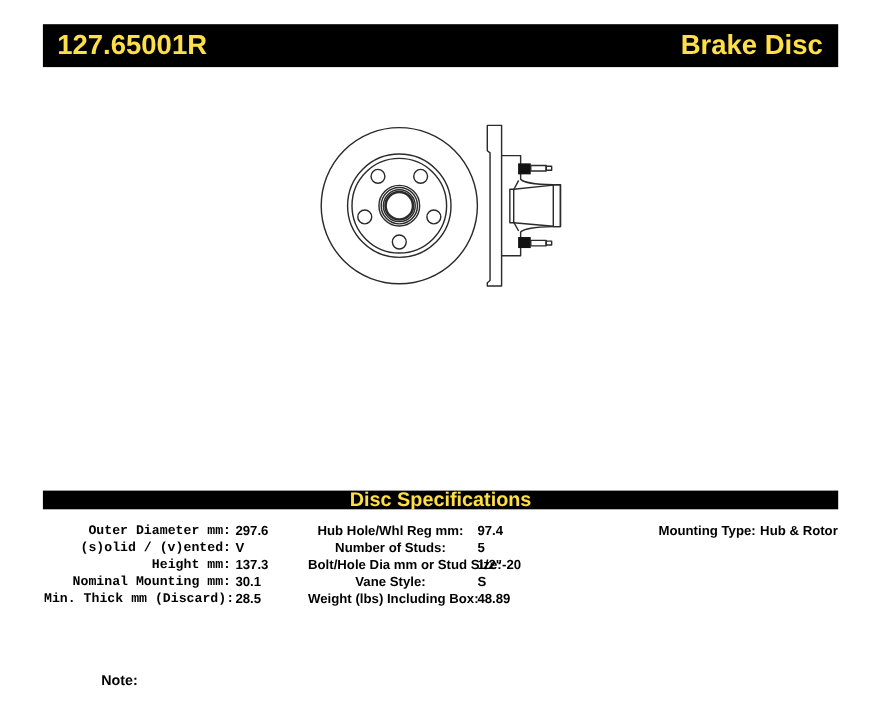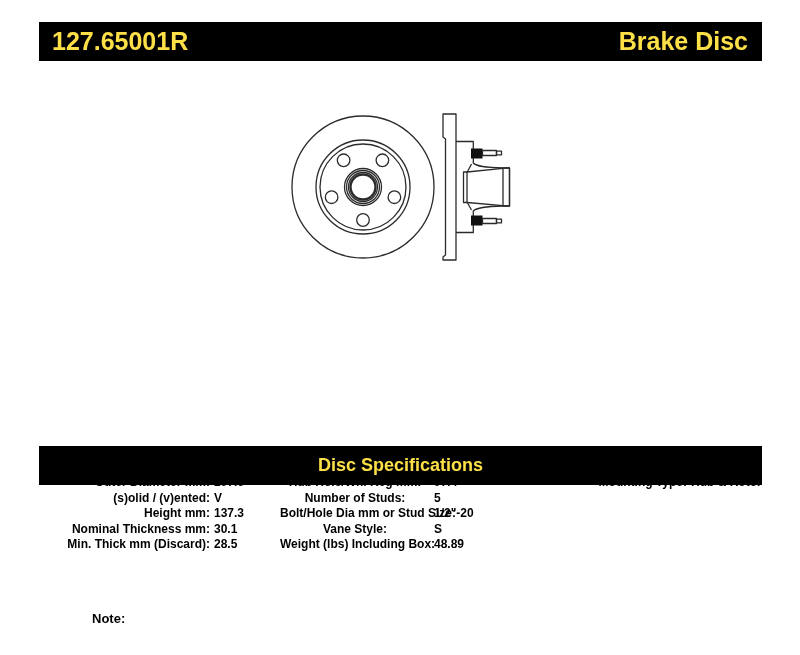"Disc Specifications" .spec-bar { height: 39px -> 17px }
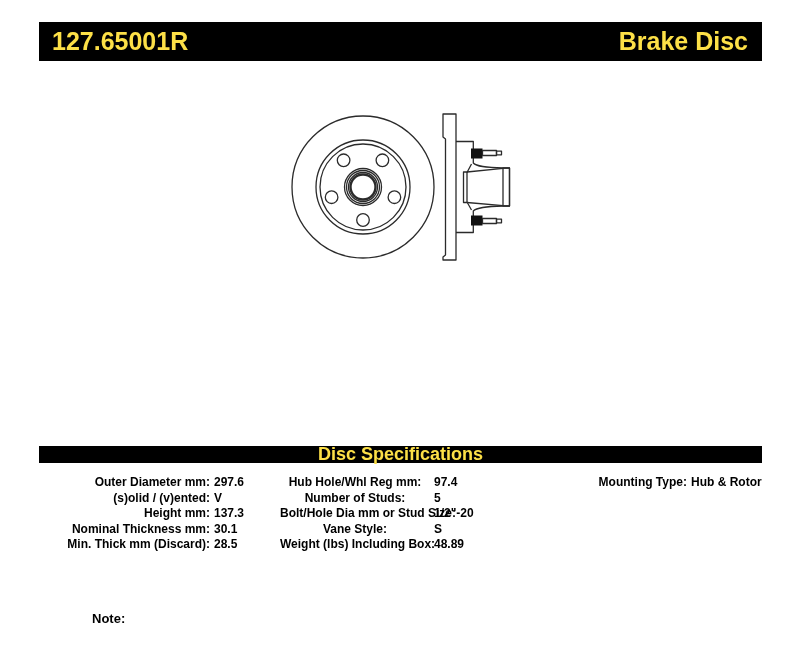"Outer Diameter mm:" .col-left .spec-label { font-family: none -> Liberation Mono, monospace }
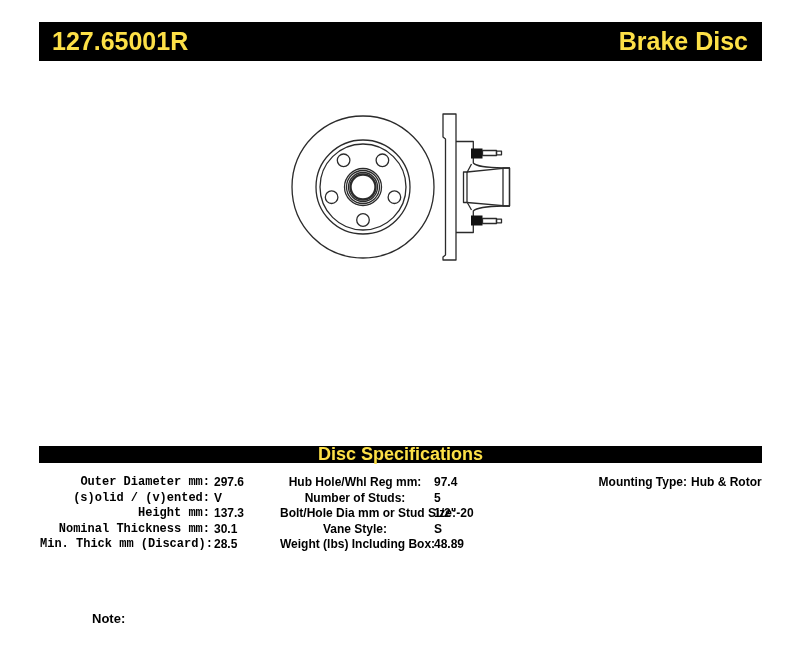"Nominal Thickness mm:" span.spec-label { text: Thickness -> Mounting }
